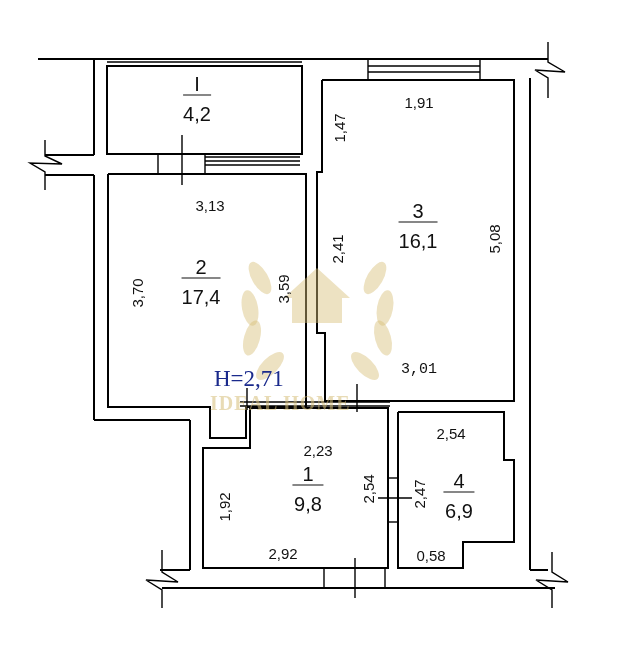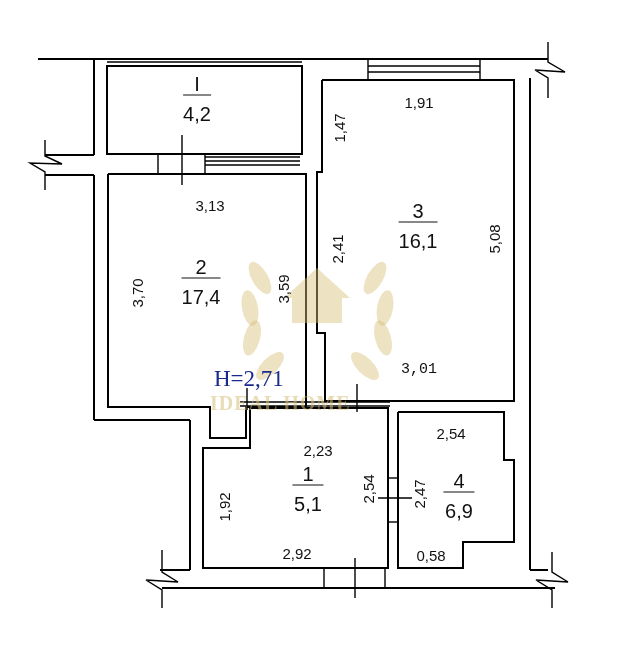"5,1" span.area { text: 5,1 -> 9,8 }
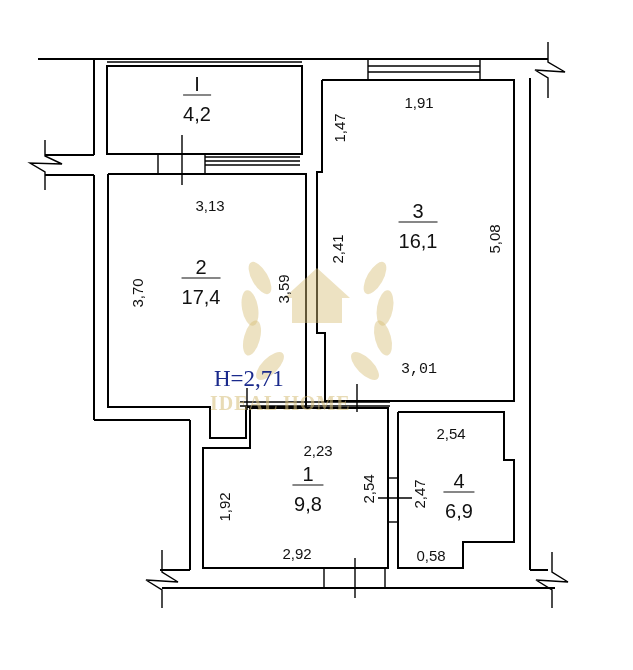"2,92" div.lbl { left: 297px -> 283px }
